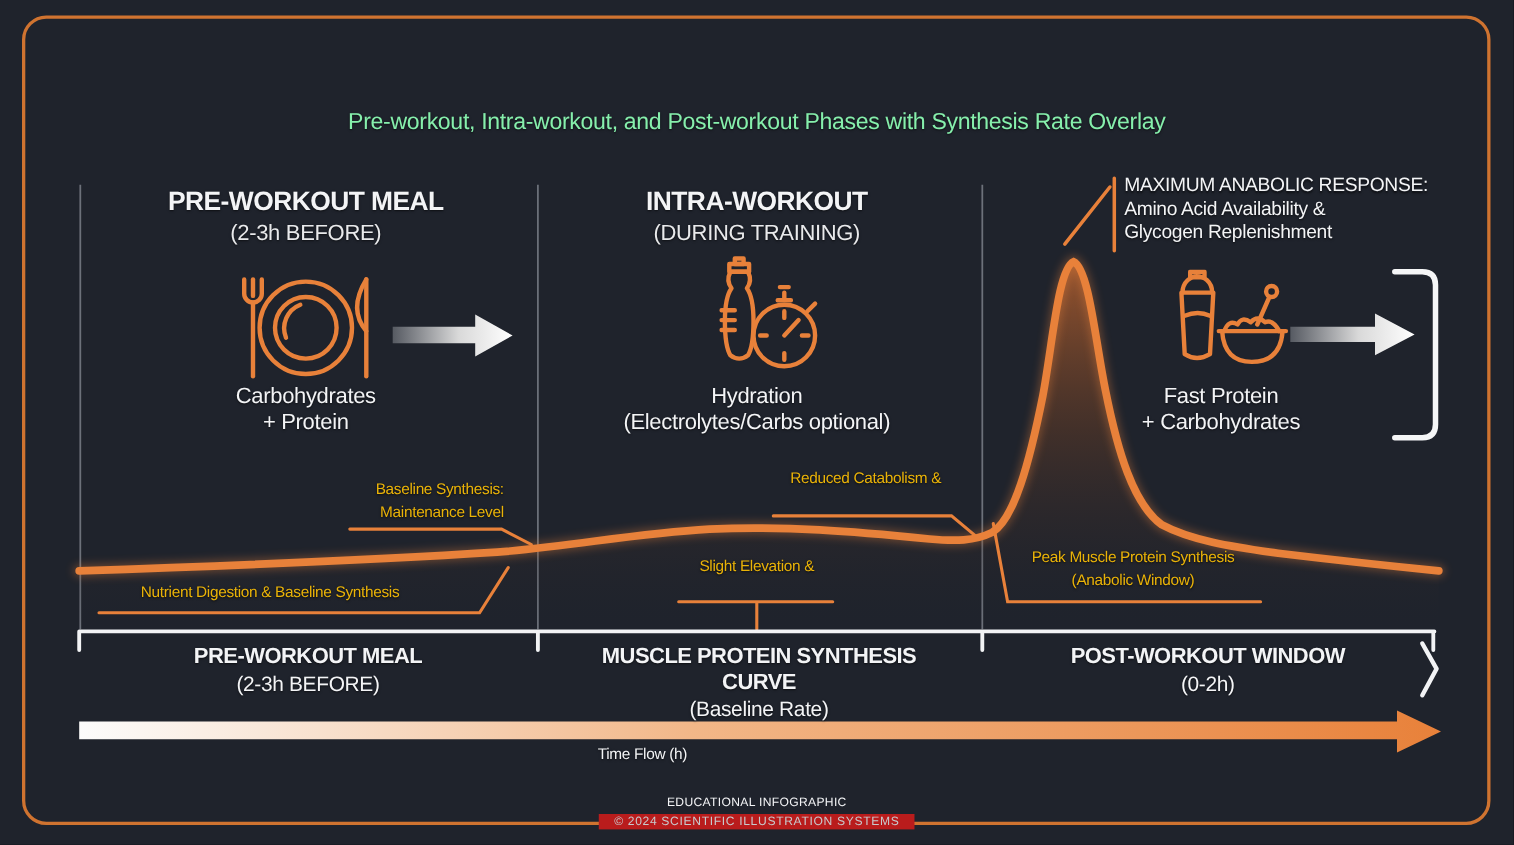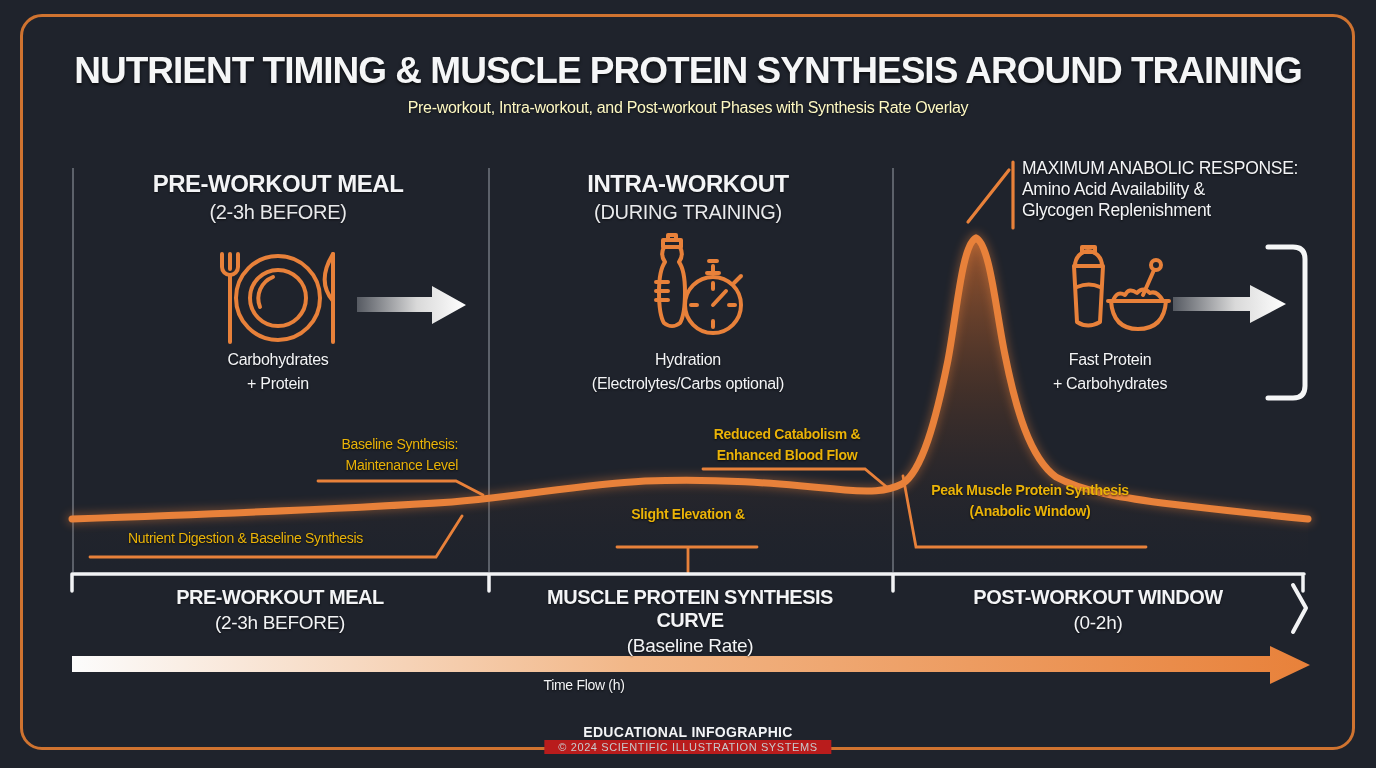"NUTRIENT TIMING & MUSCLE PROTEIN" div.abs { html: <div>NUTRIENT TIMING &amp; MUSCLE PROTEIN SYNTHESIS AROUND TRAINING</div> -> none }
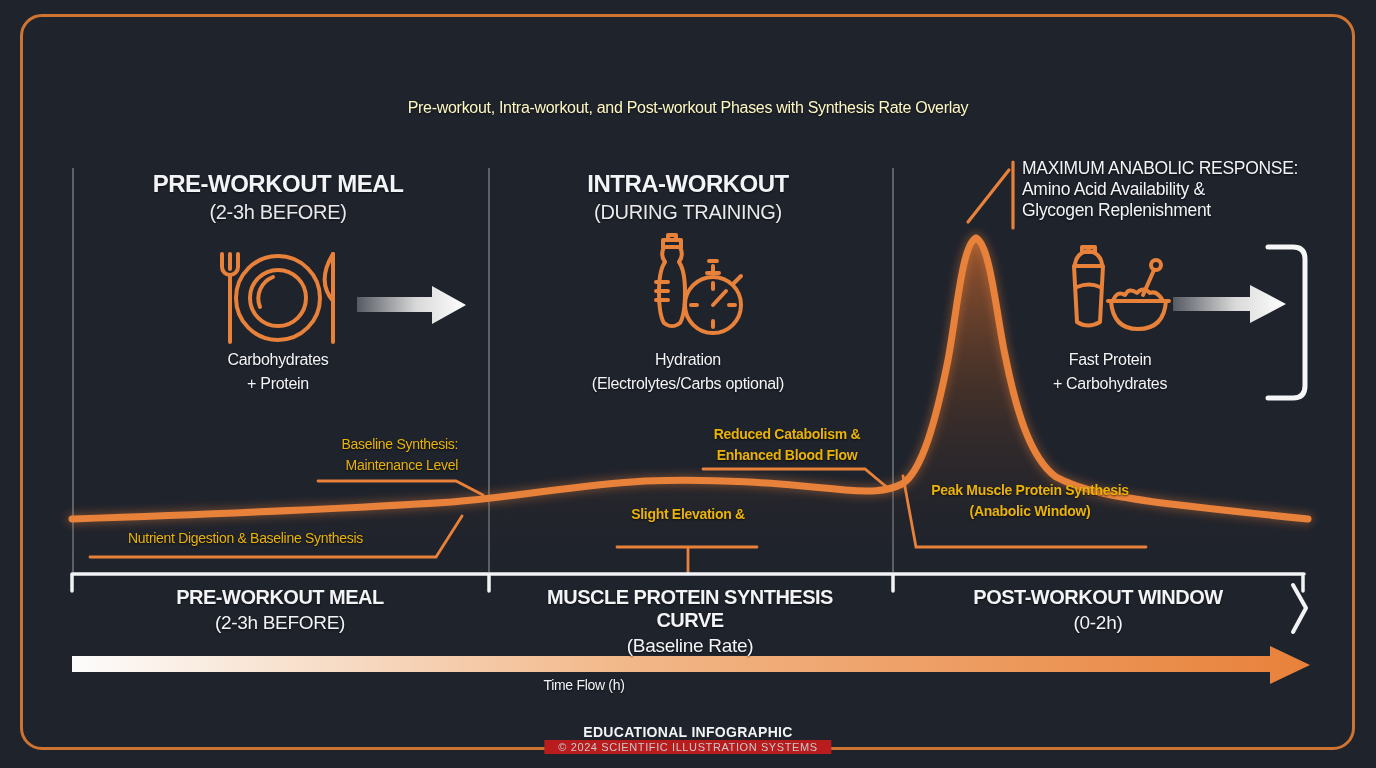"Pre-workout, Intra-workout, and" .subtitle { color: #fef9c3 -> #86efac; font-size: 16px -> 21px }
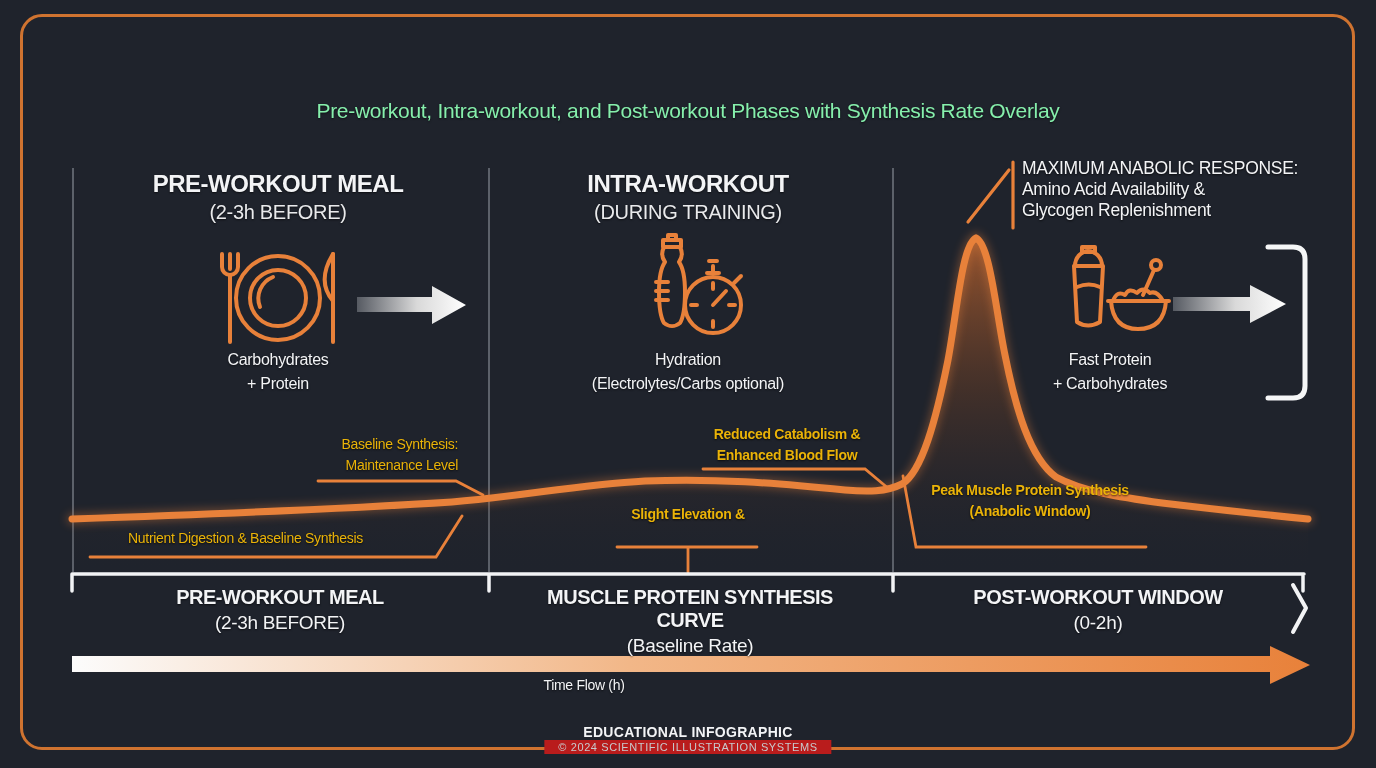"Carbohydrates" .icon-label { font-size: 16px -> 20px }
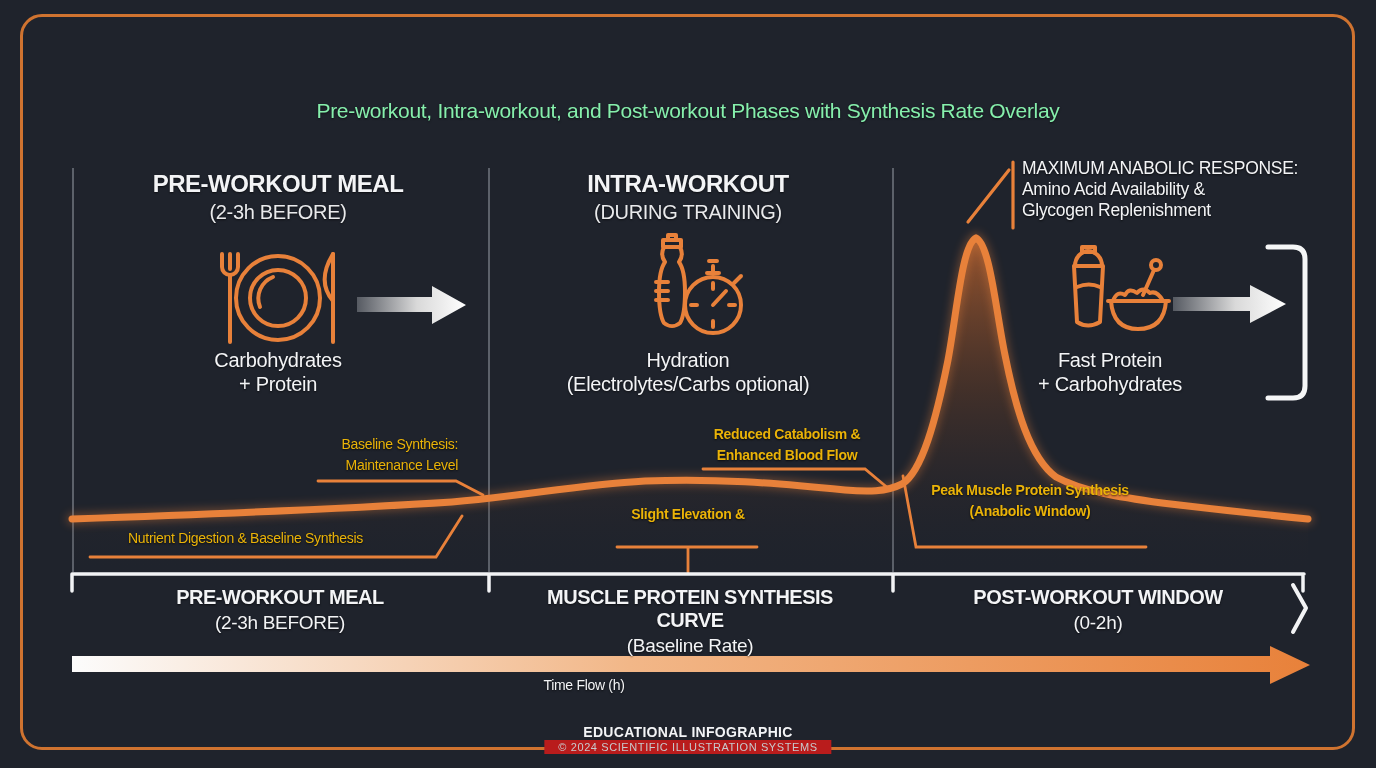"Reduced Catabolism &" .ann.center { font-weight: bold -> none }
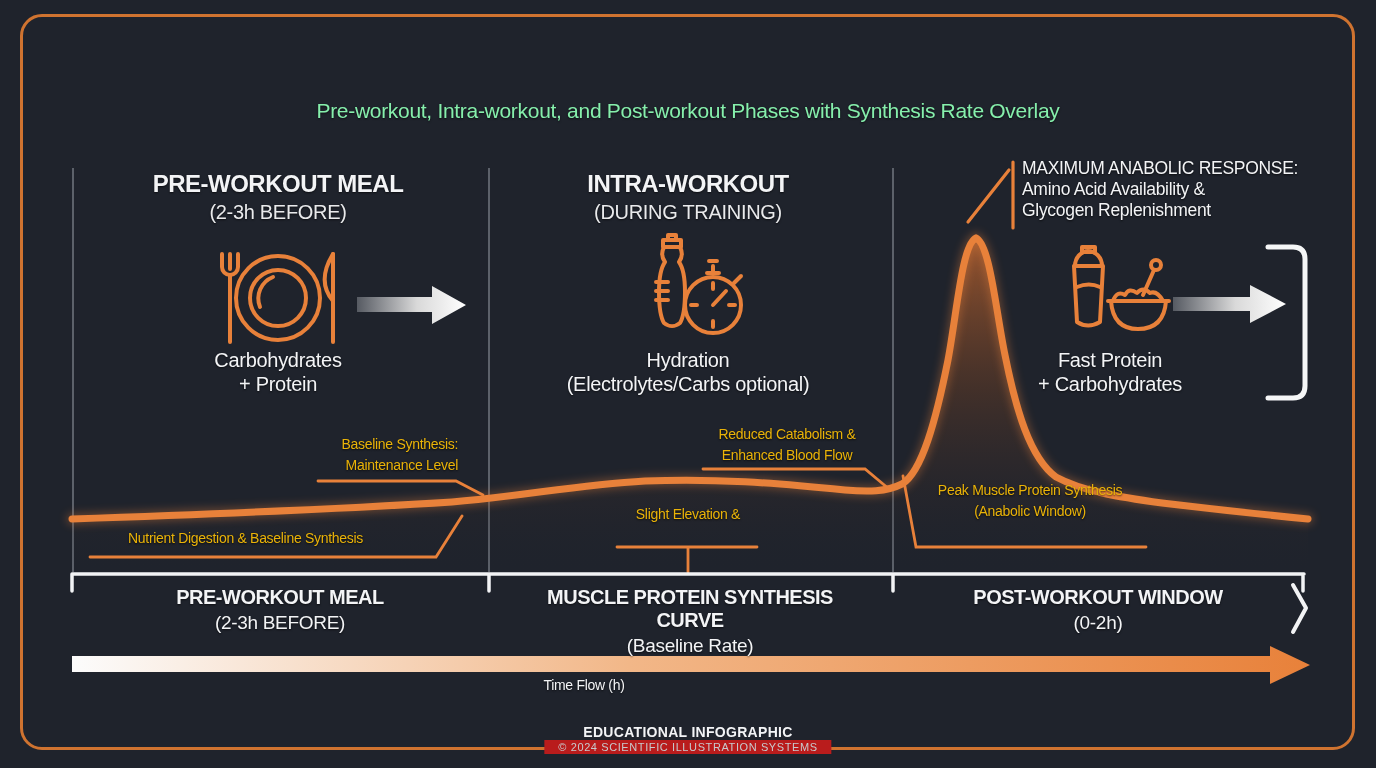"Enhanced Blood Flow" div { html: <div>Enhanced Blood Flow</div> -> none }
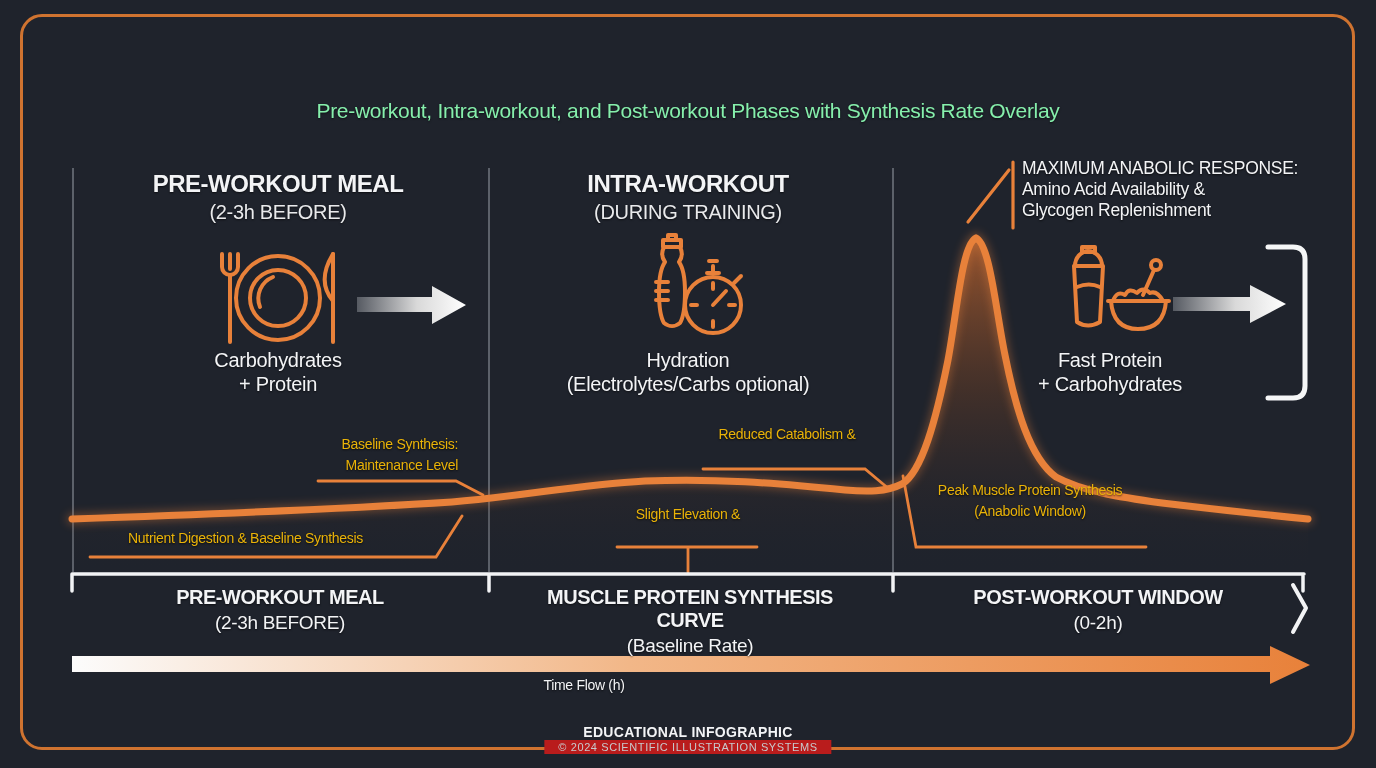"Peak Muscle Protein Synthesis" div.abs { top: 480px -> 496px }
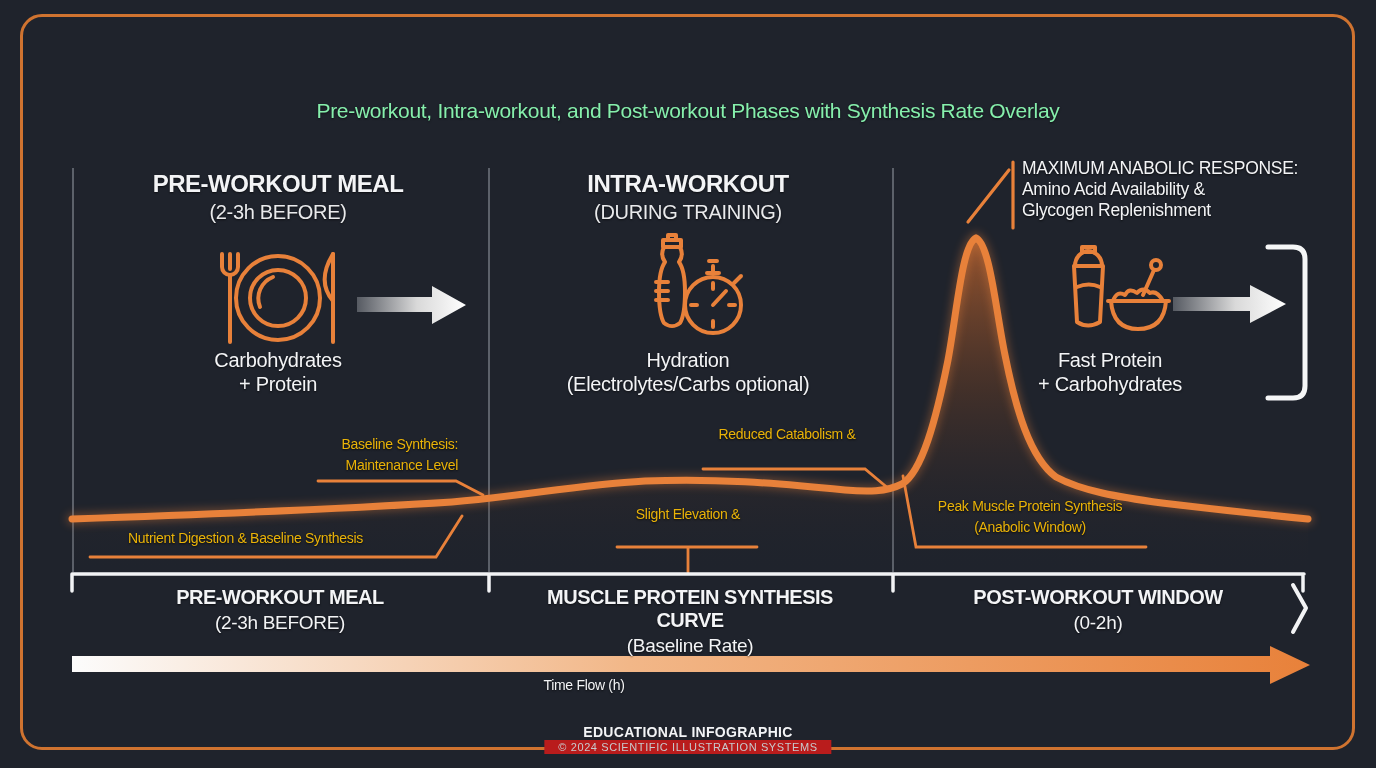"EDUCATIONAL INFOGRAPHIC" .footer1 { font-size: 14px -> 11px; font-weight: bold -> normal }
